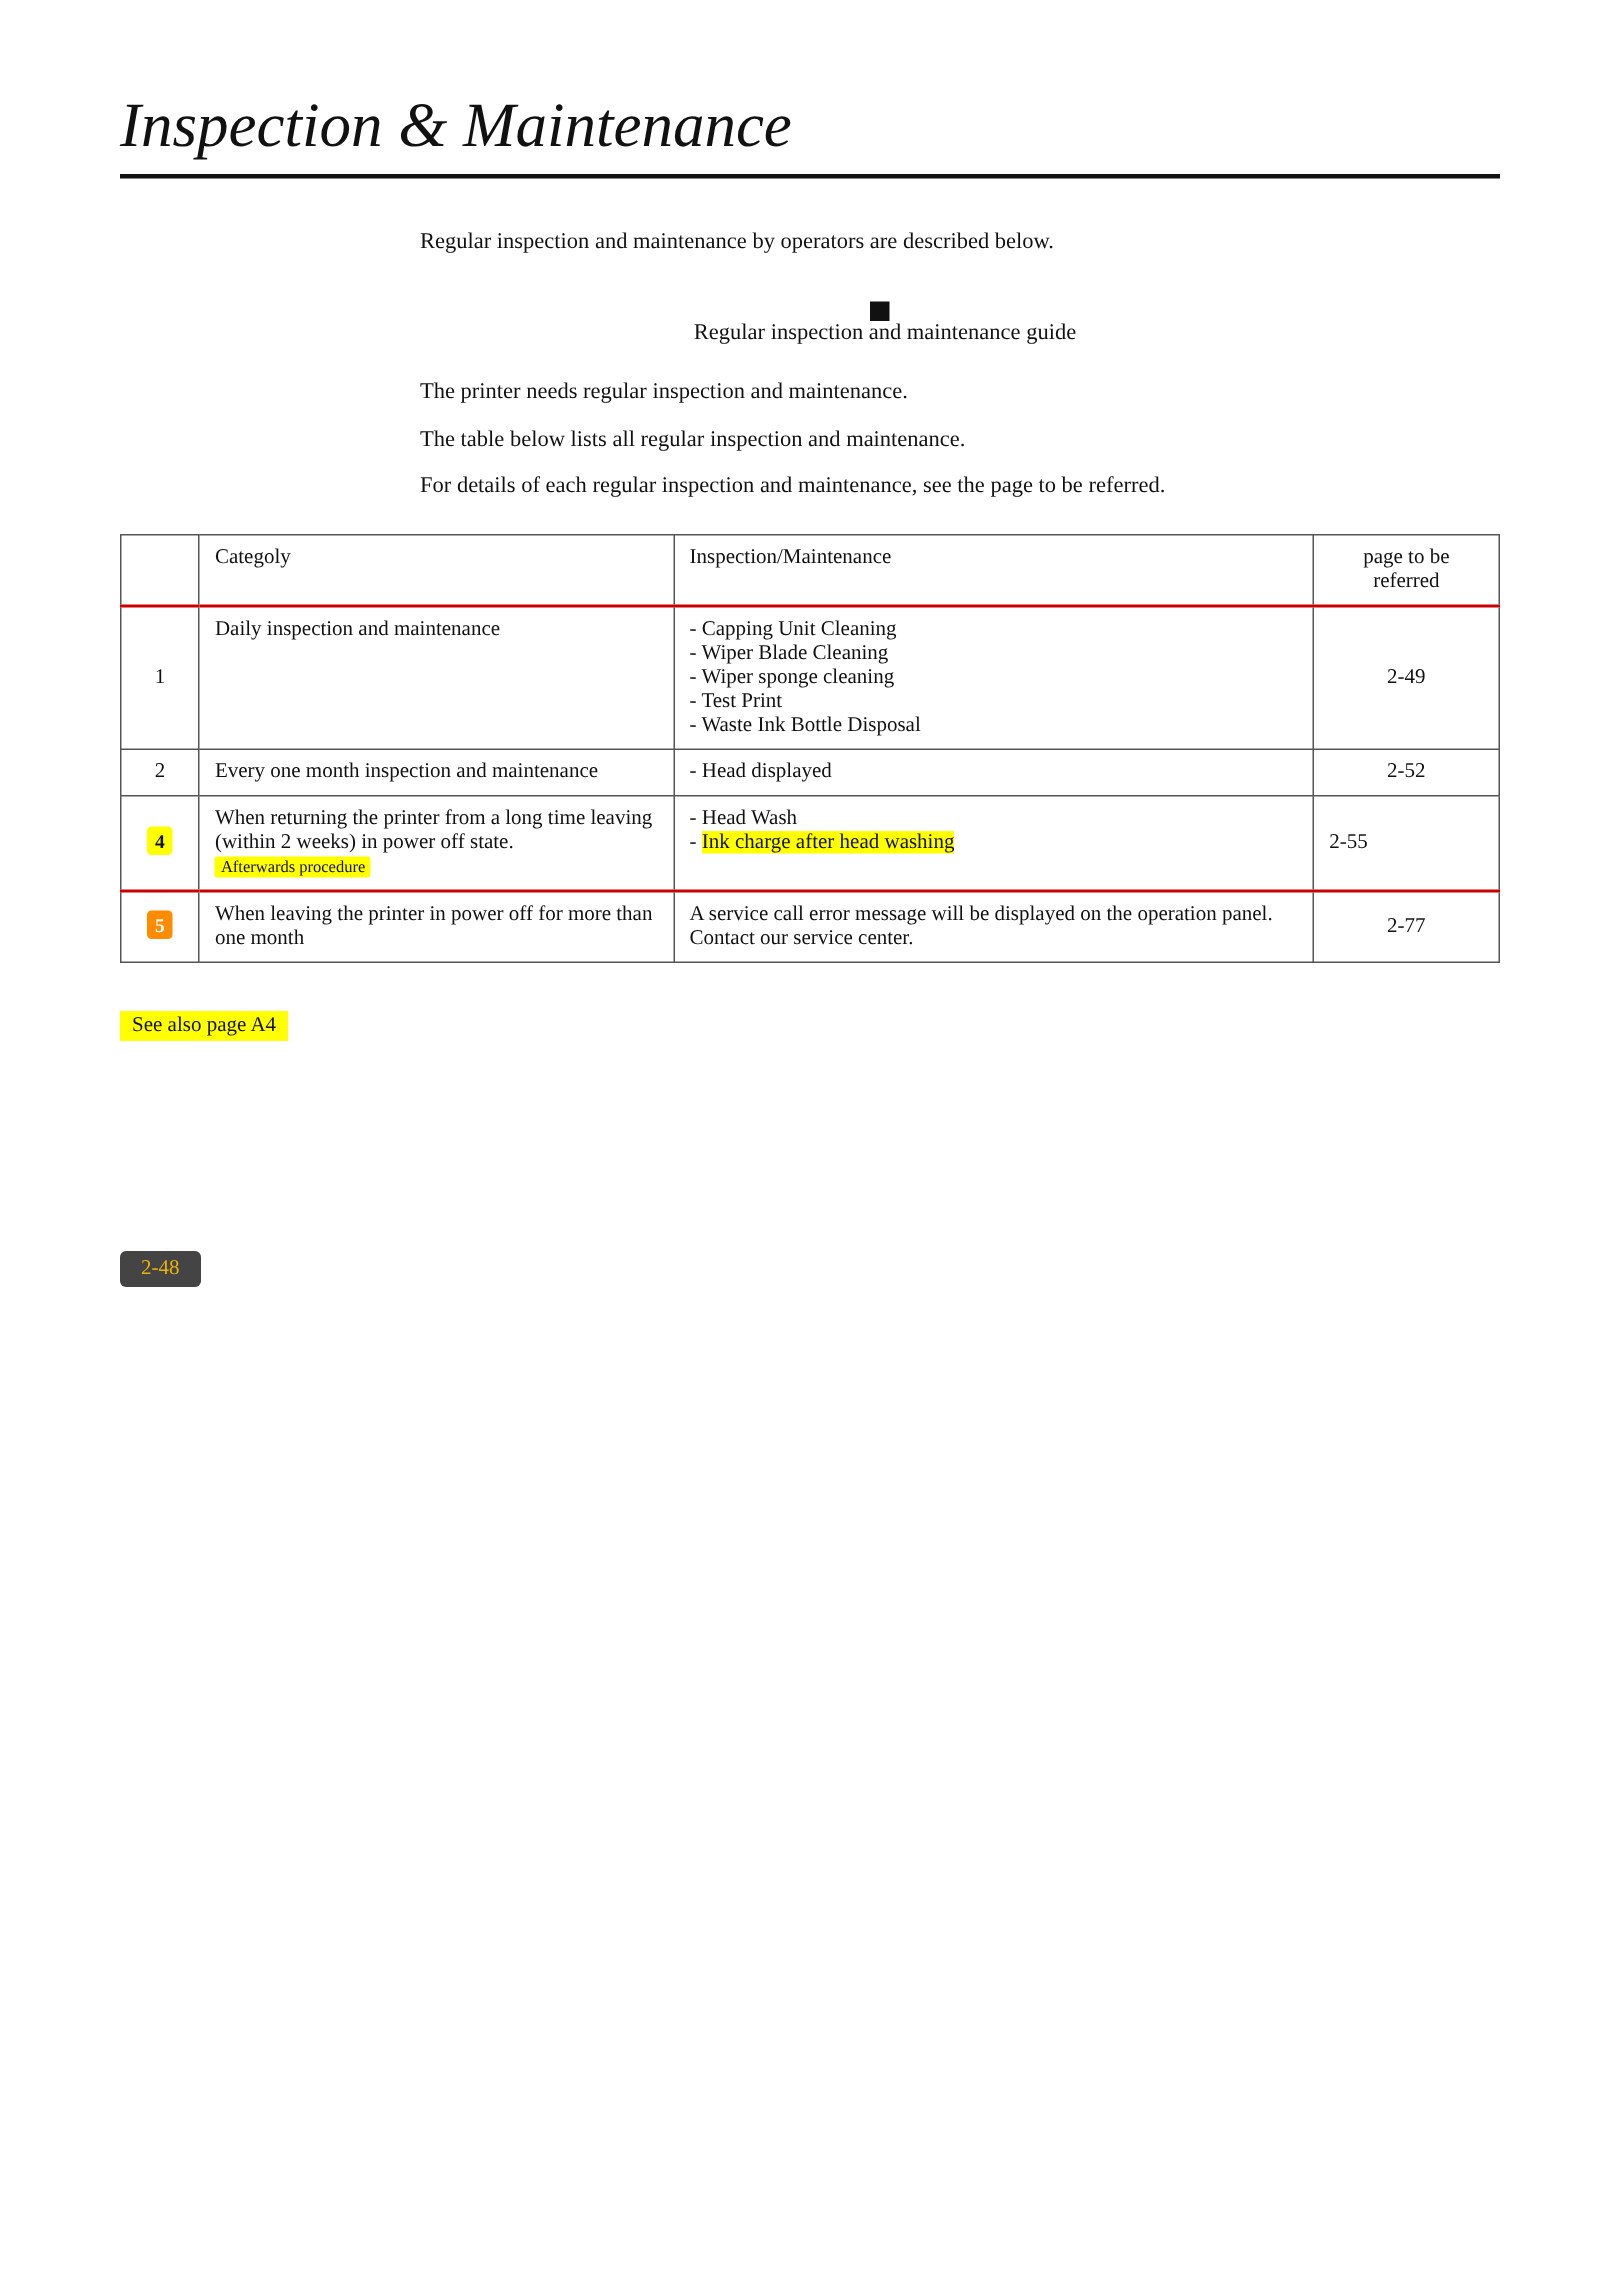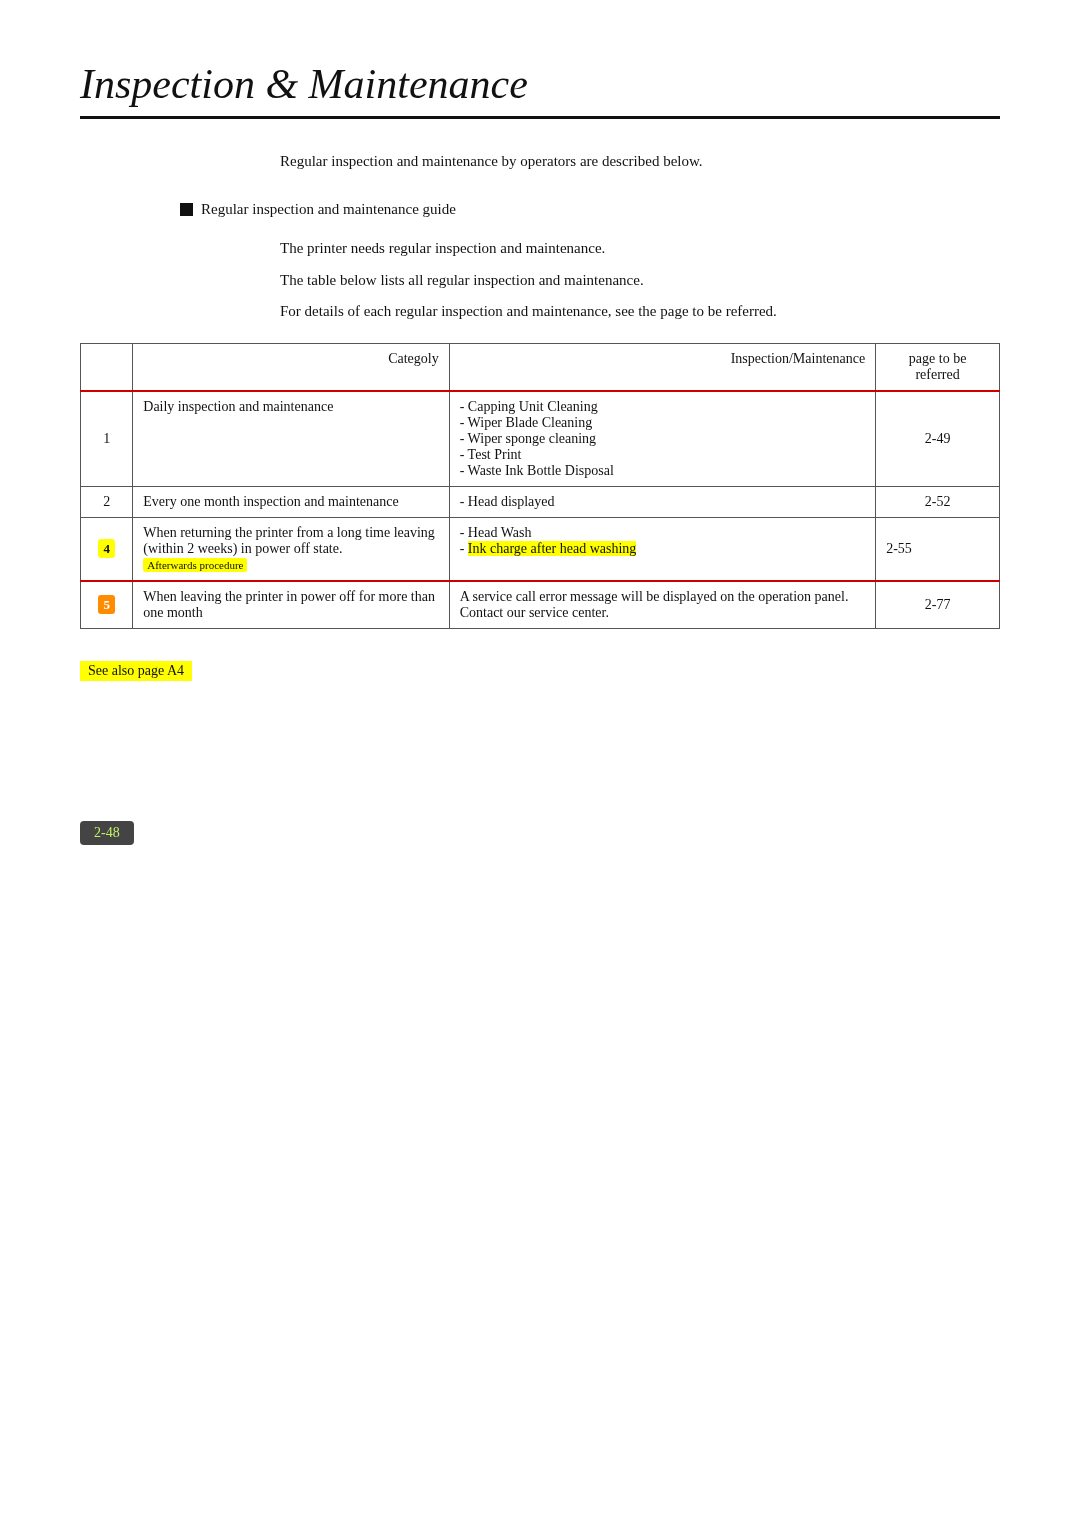"Regular inspection and maintenance guide" .section-header { flex-direction: none -> column }
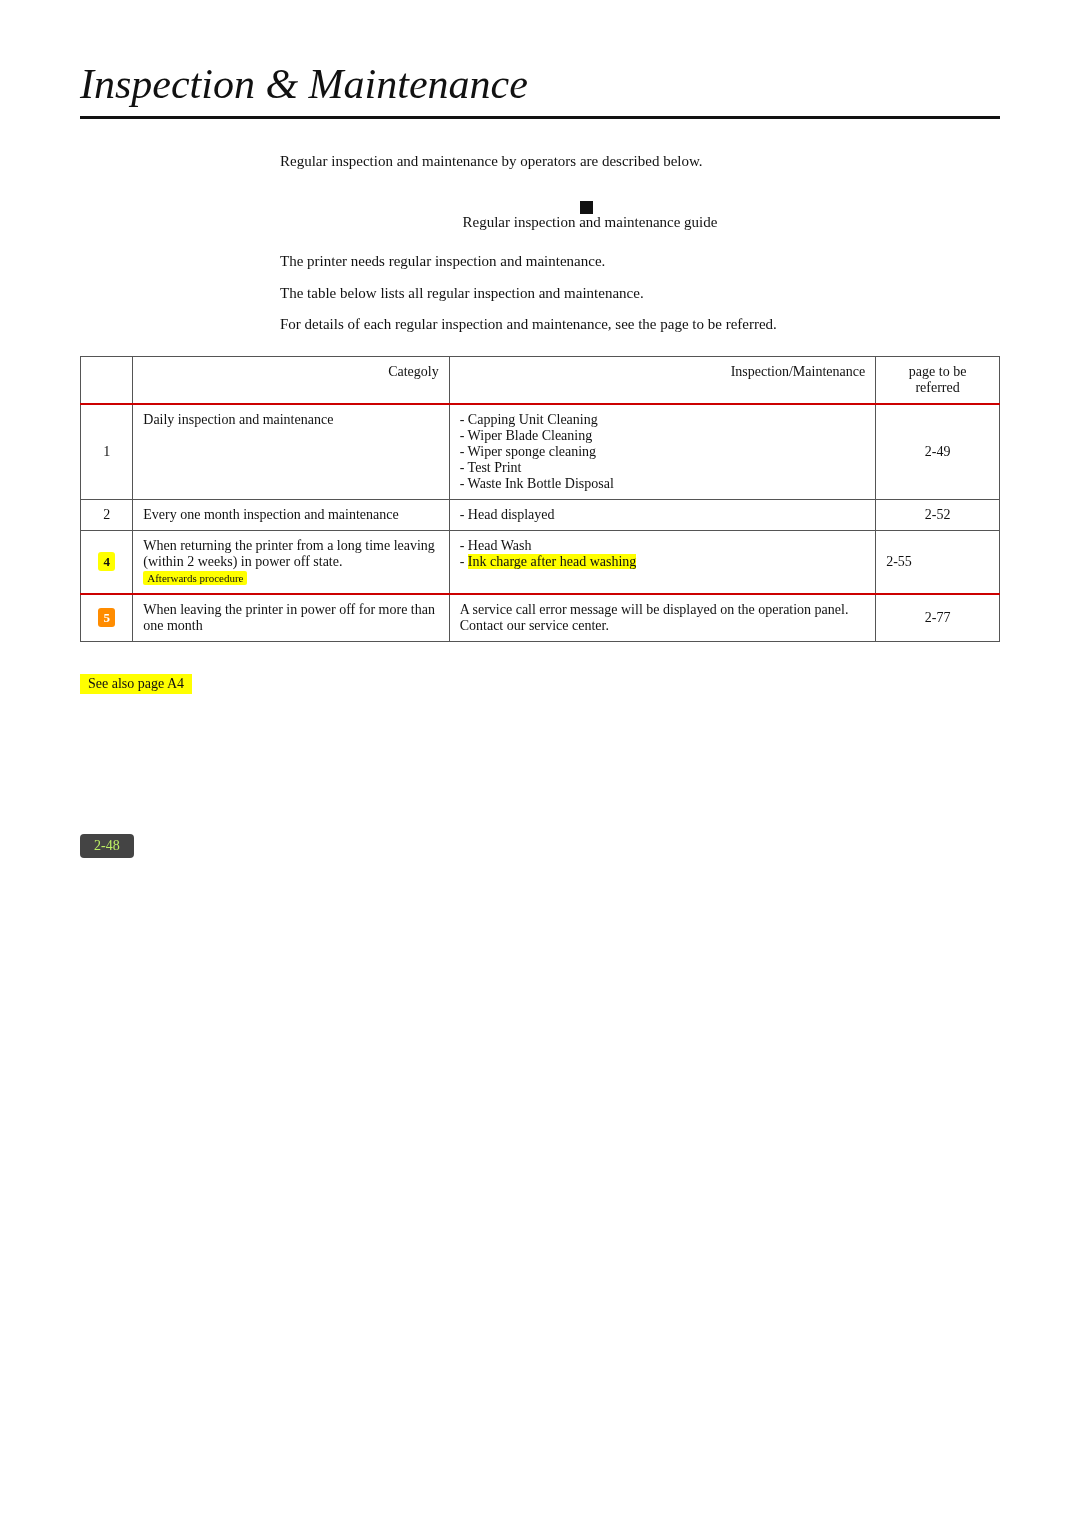"Categoly" table th { text-align: right -> left }
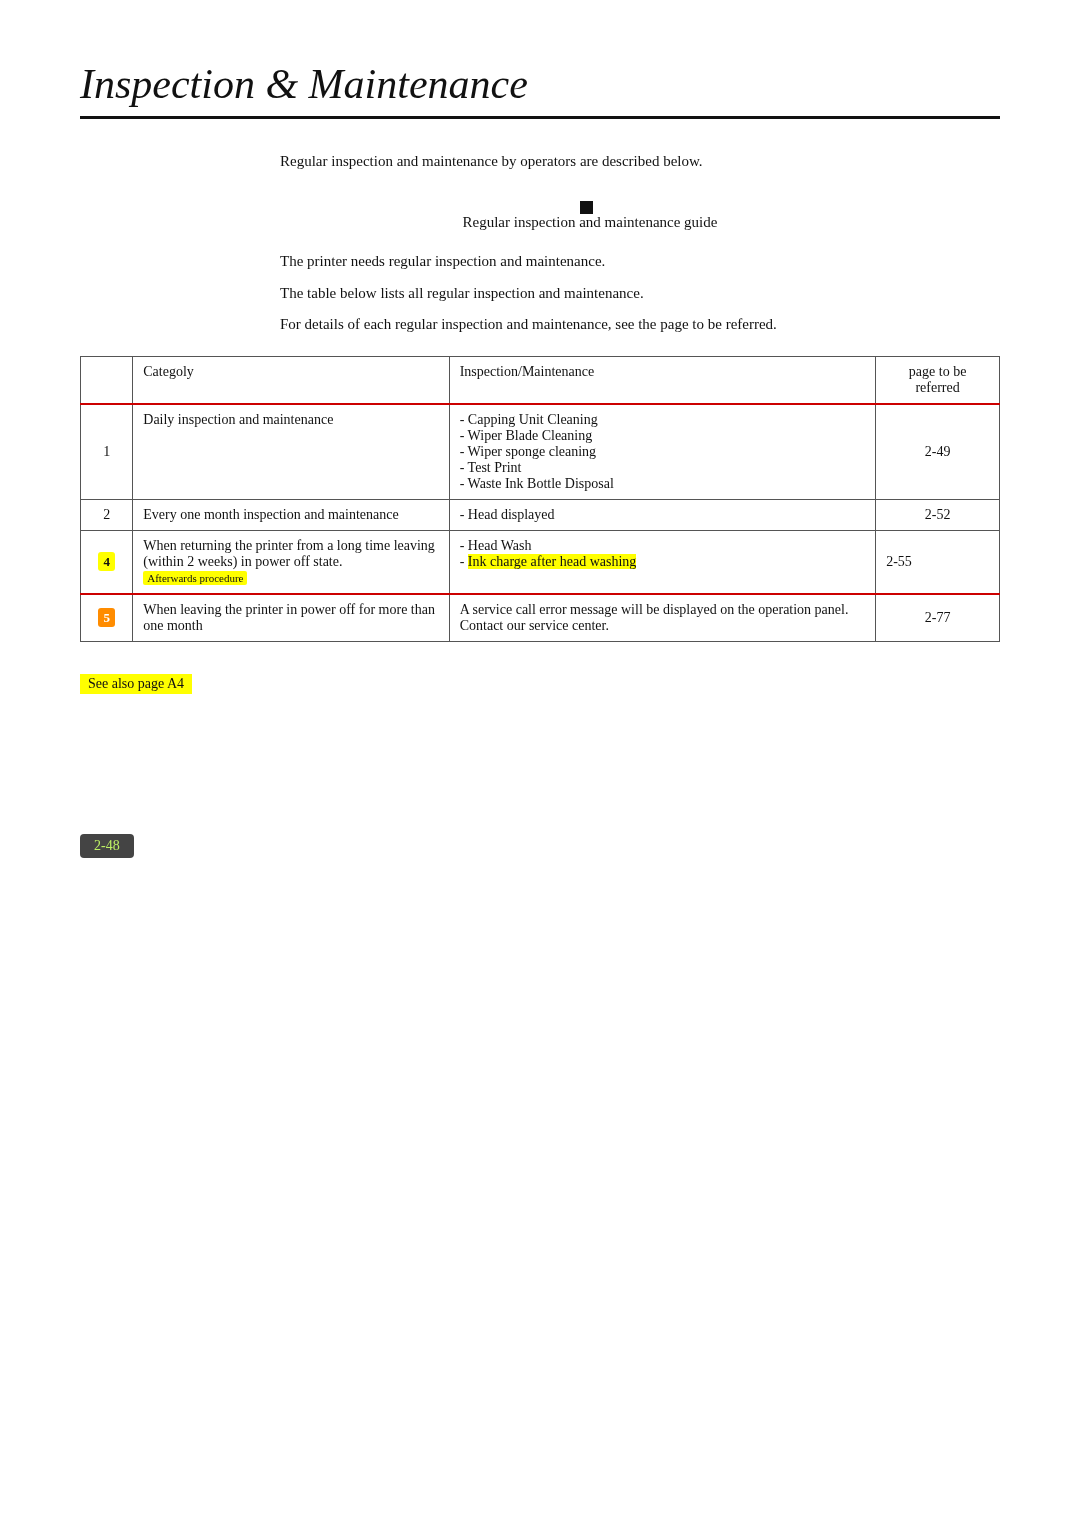"2-48" .page-num-box { color: #bef264 -> #eab308 }
